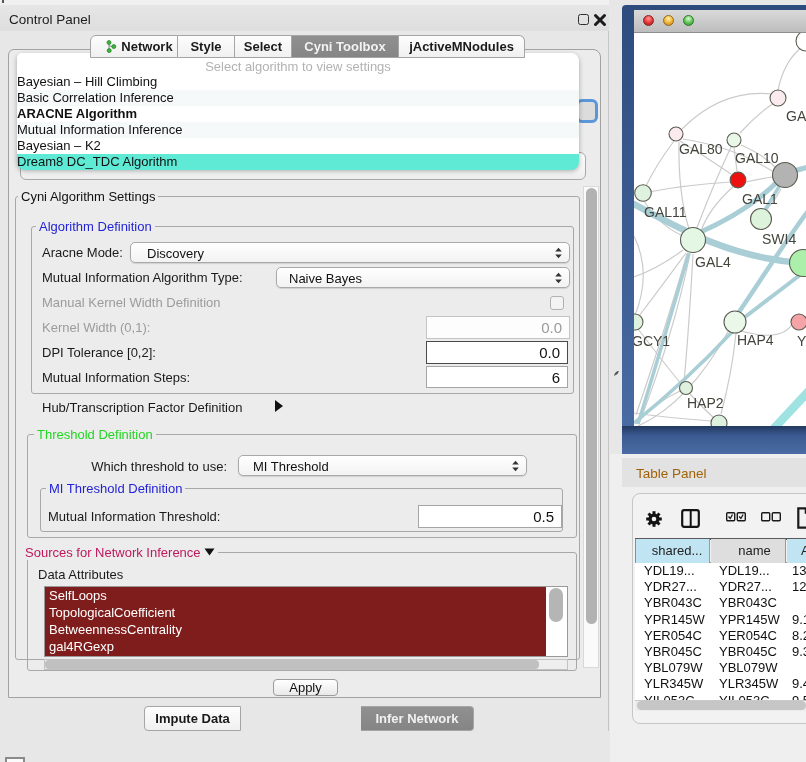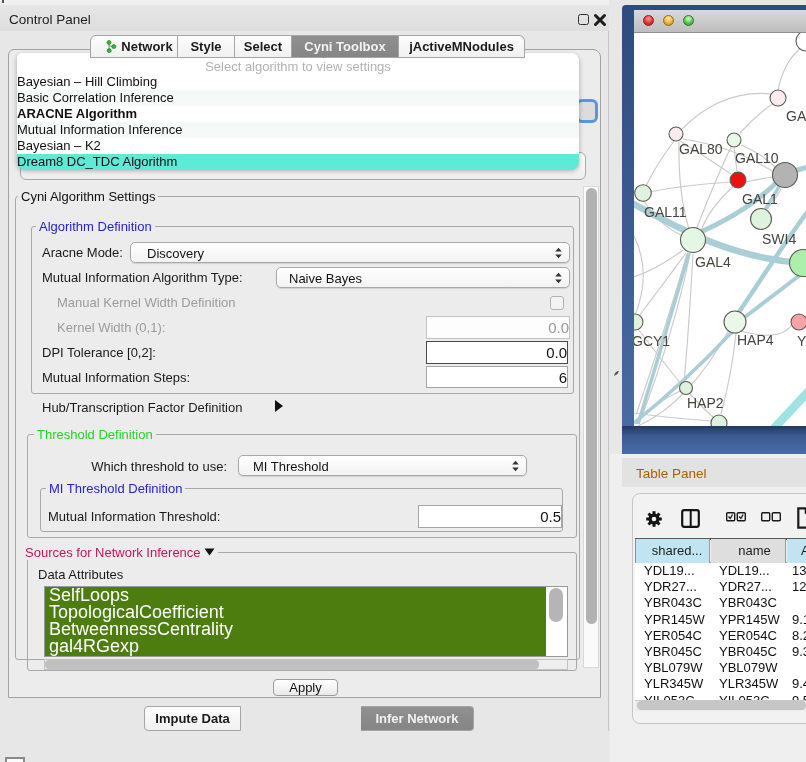"Manual Kernel Width Definition" .dis { margin-left: 15px -> none }
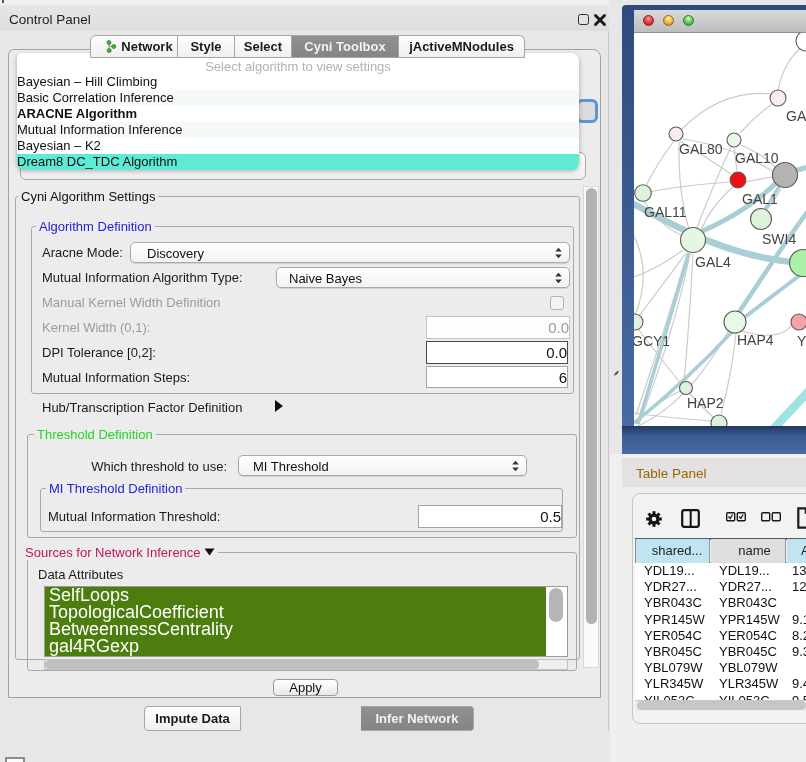"0.0" .field { padding-right: none -> 7px }
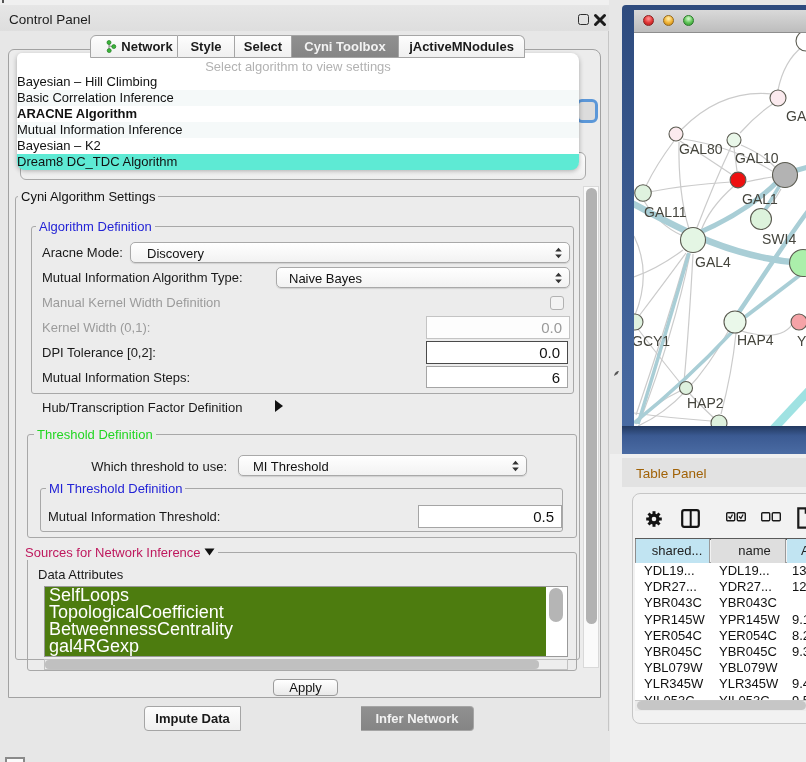"SelfLoops" div.abs { background: #4d7c0f -> #7f1d1d; font-size: 18px -> 13px }
